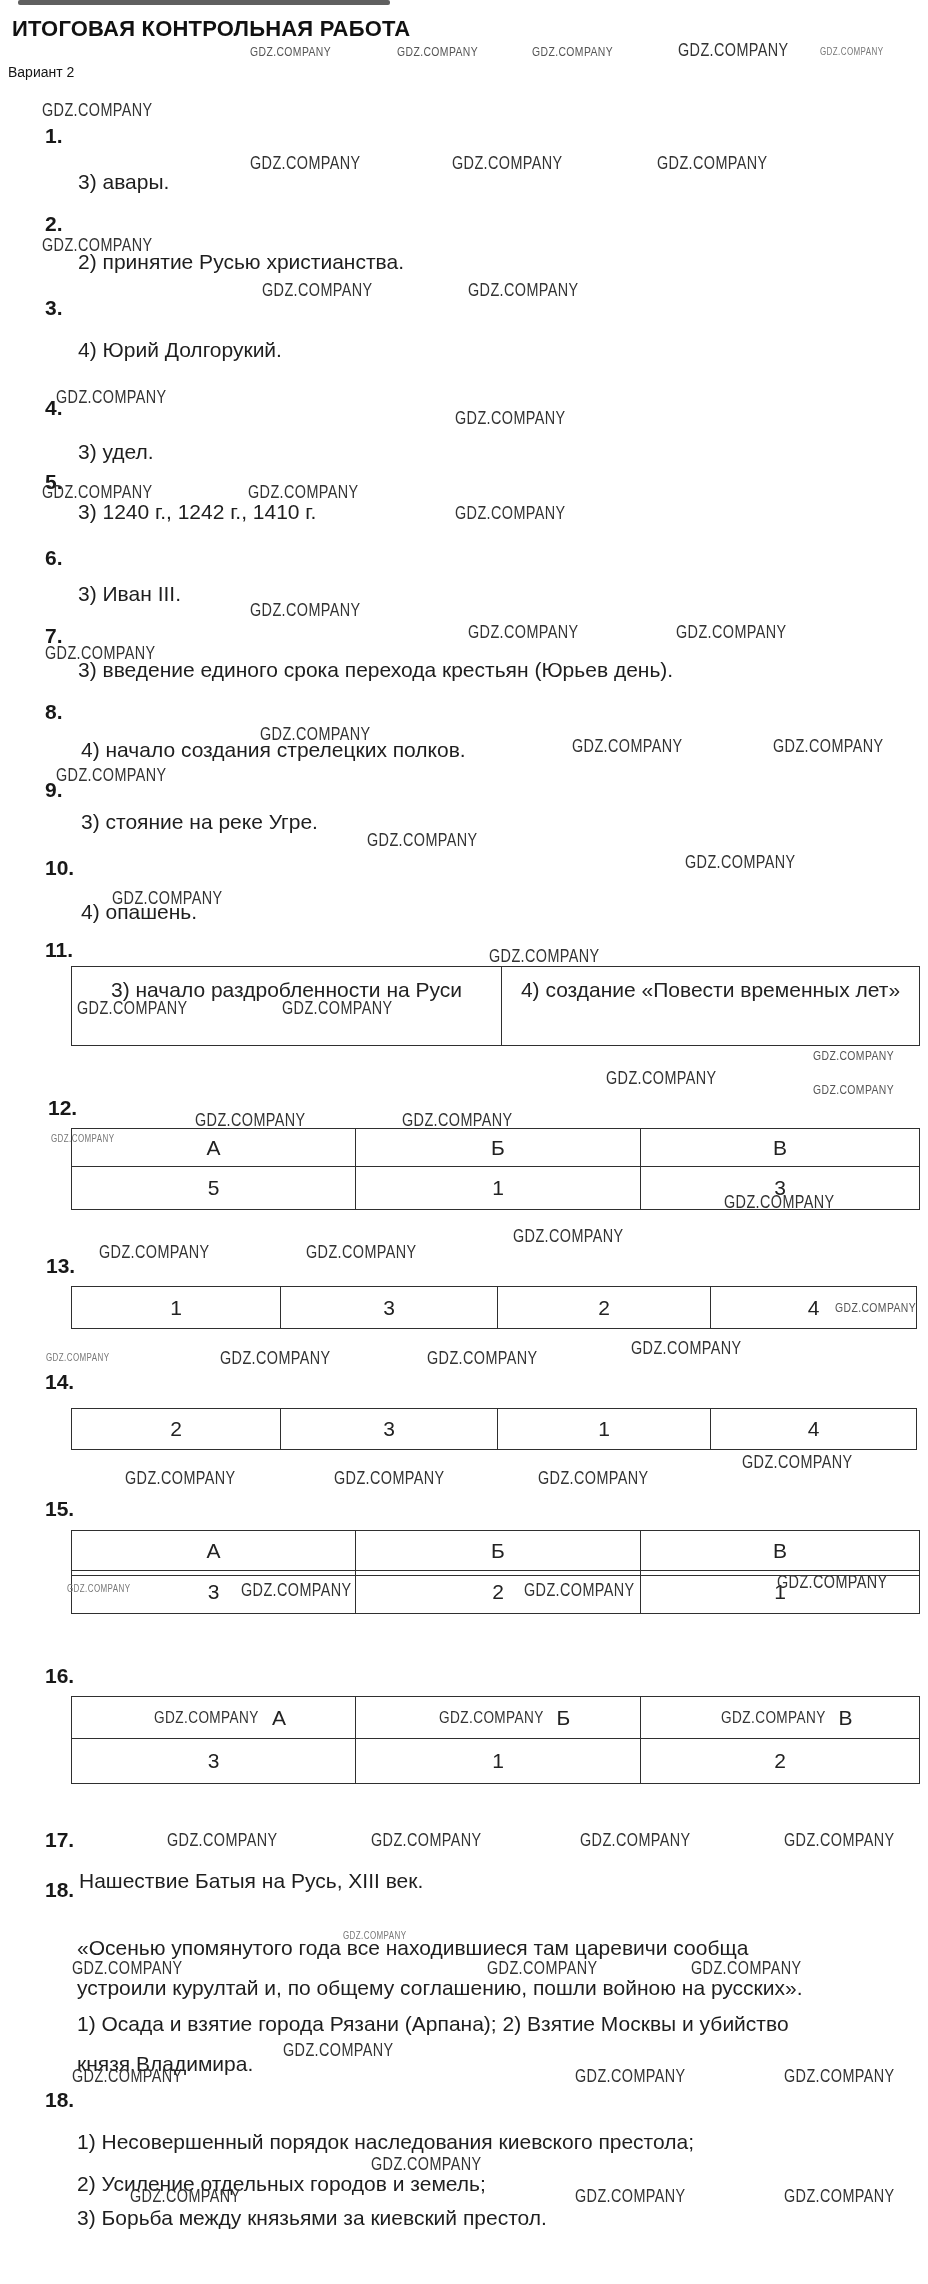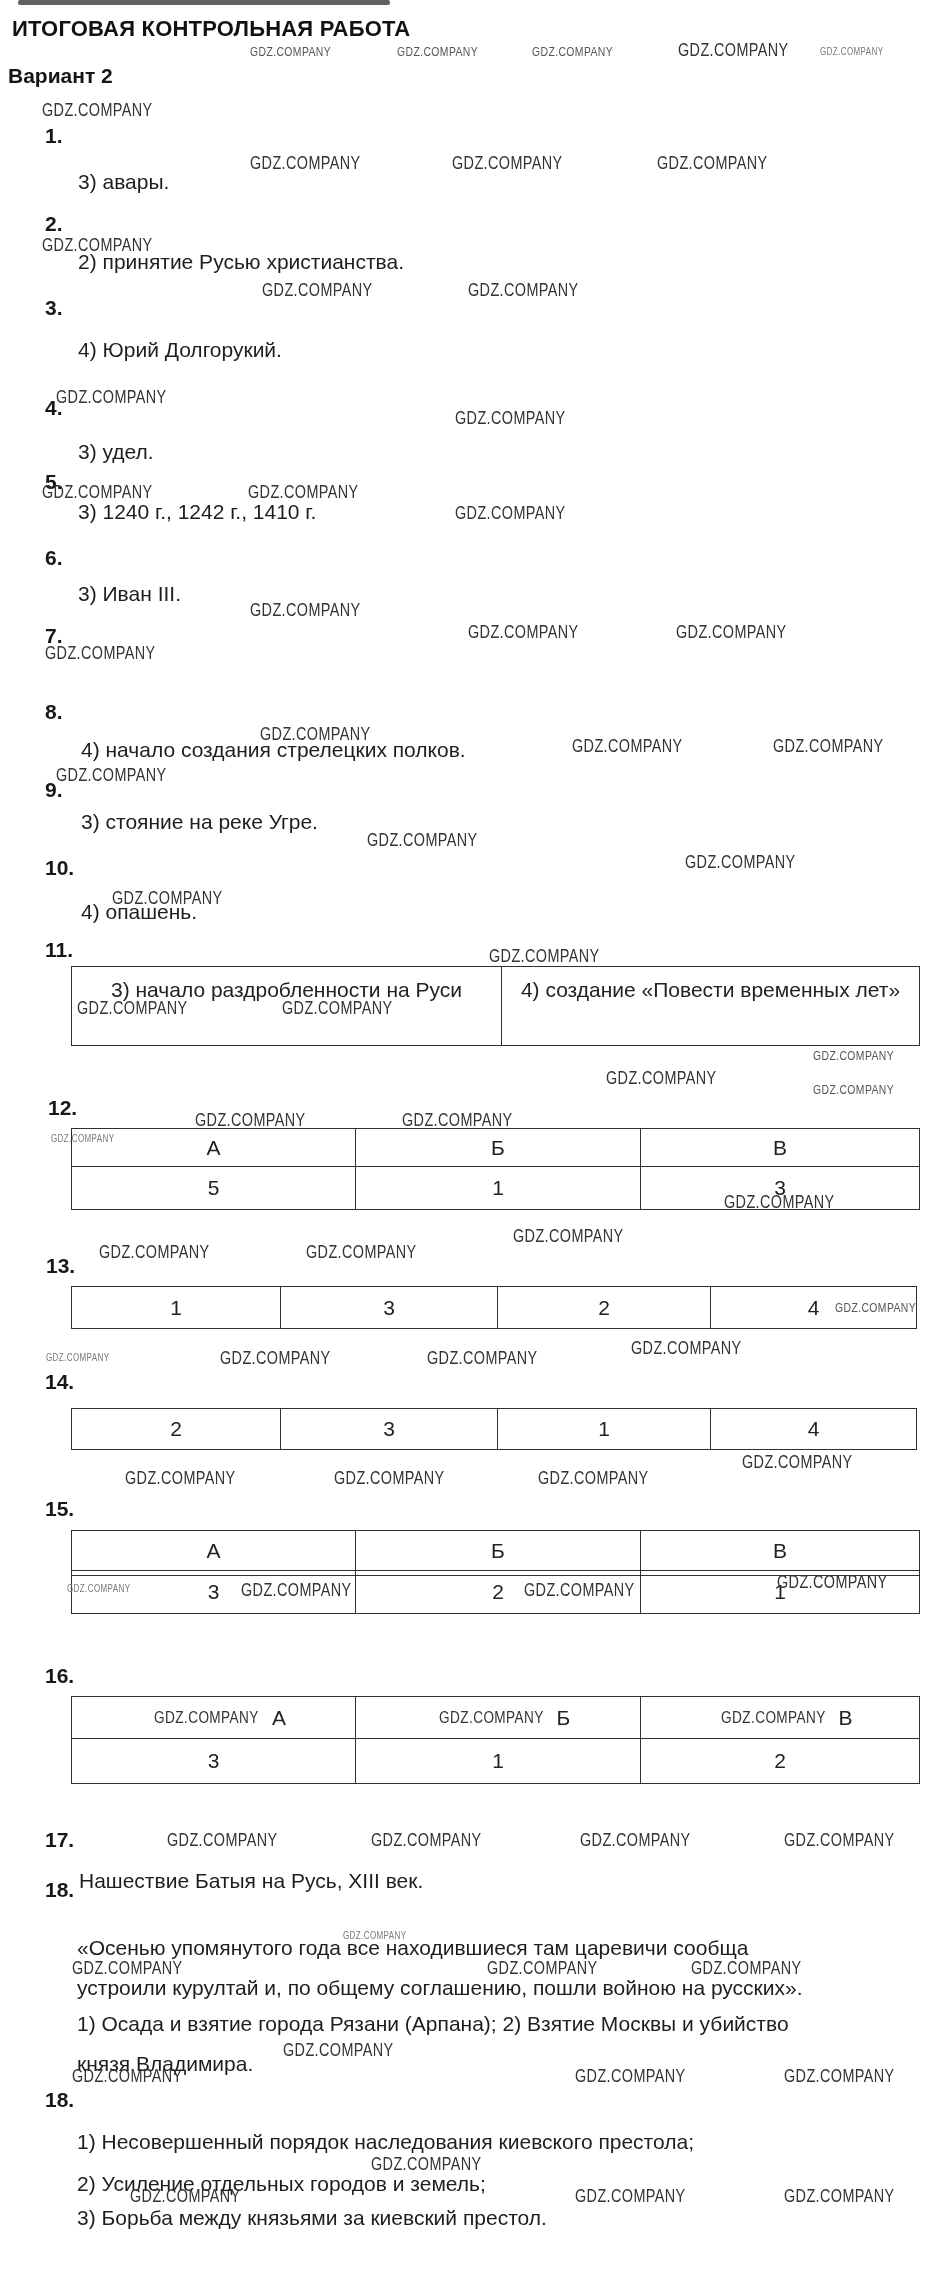"Вариант 2" .variant { font-size: 21px -> 14px; font-weight: bold -> normal }
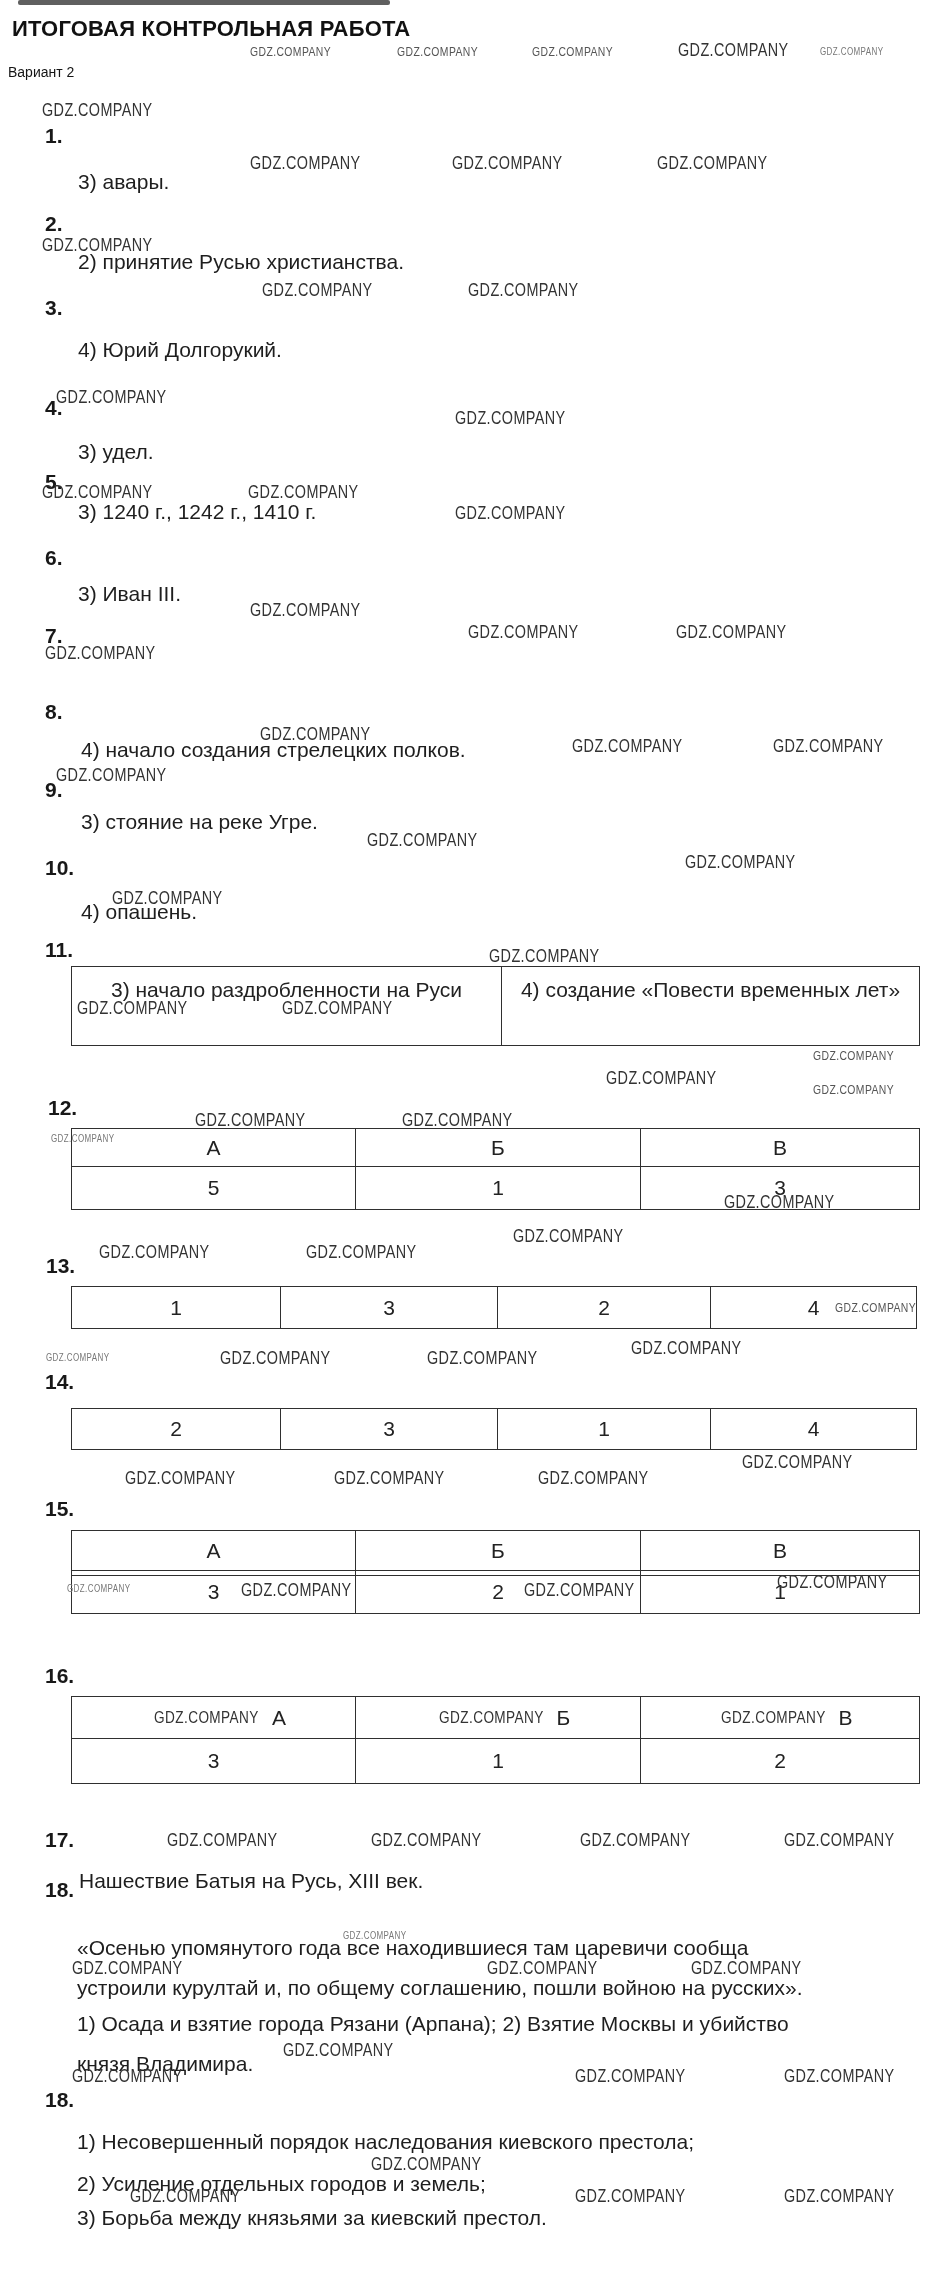"3) введение единого срока перехода" div.abs { html: none -> <div>3) введение единого срока перехода крестьян (Юрьев день).</div> }
